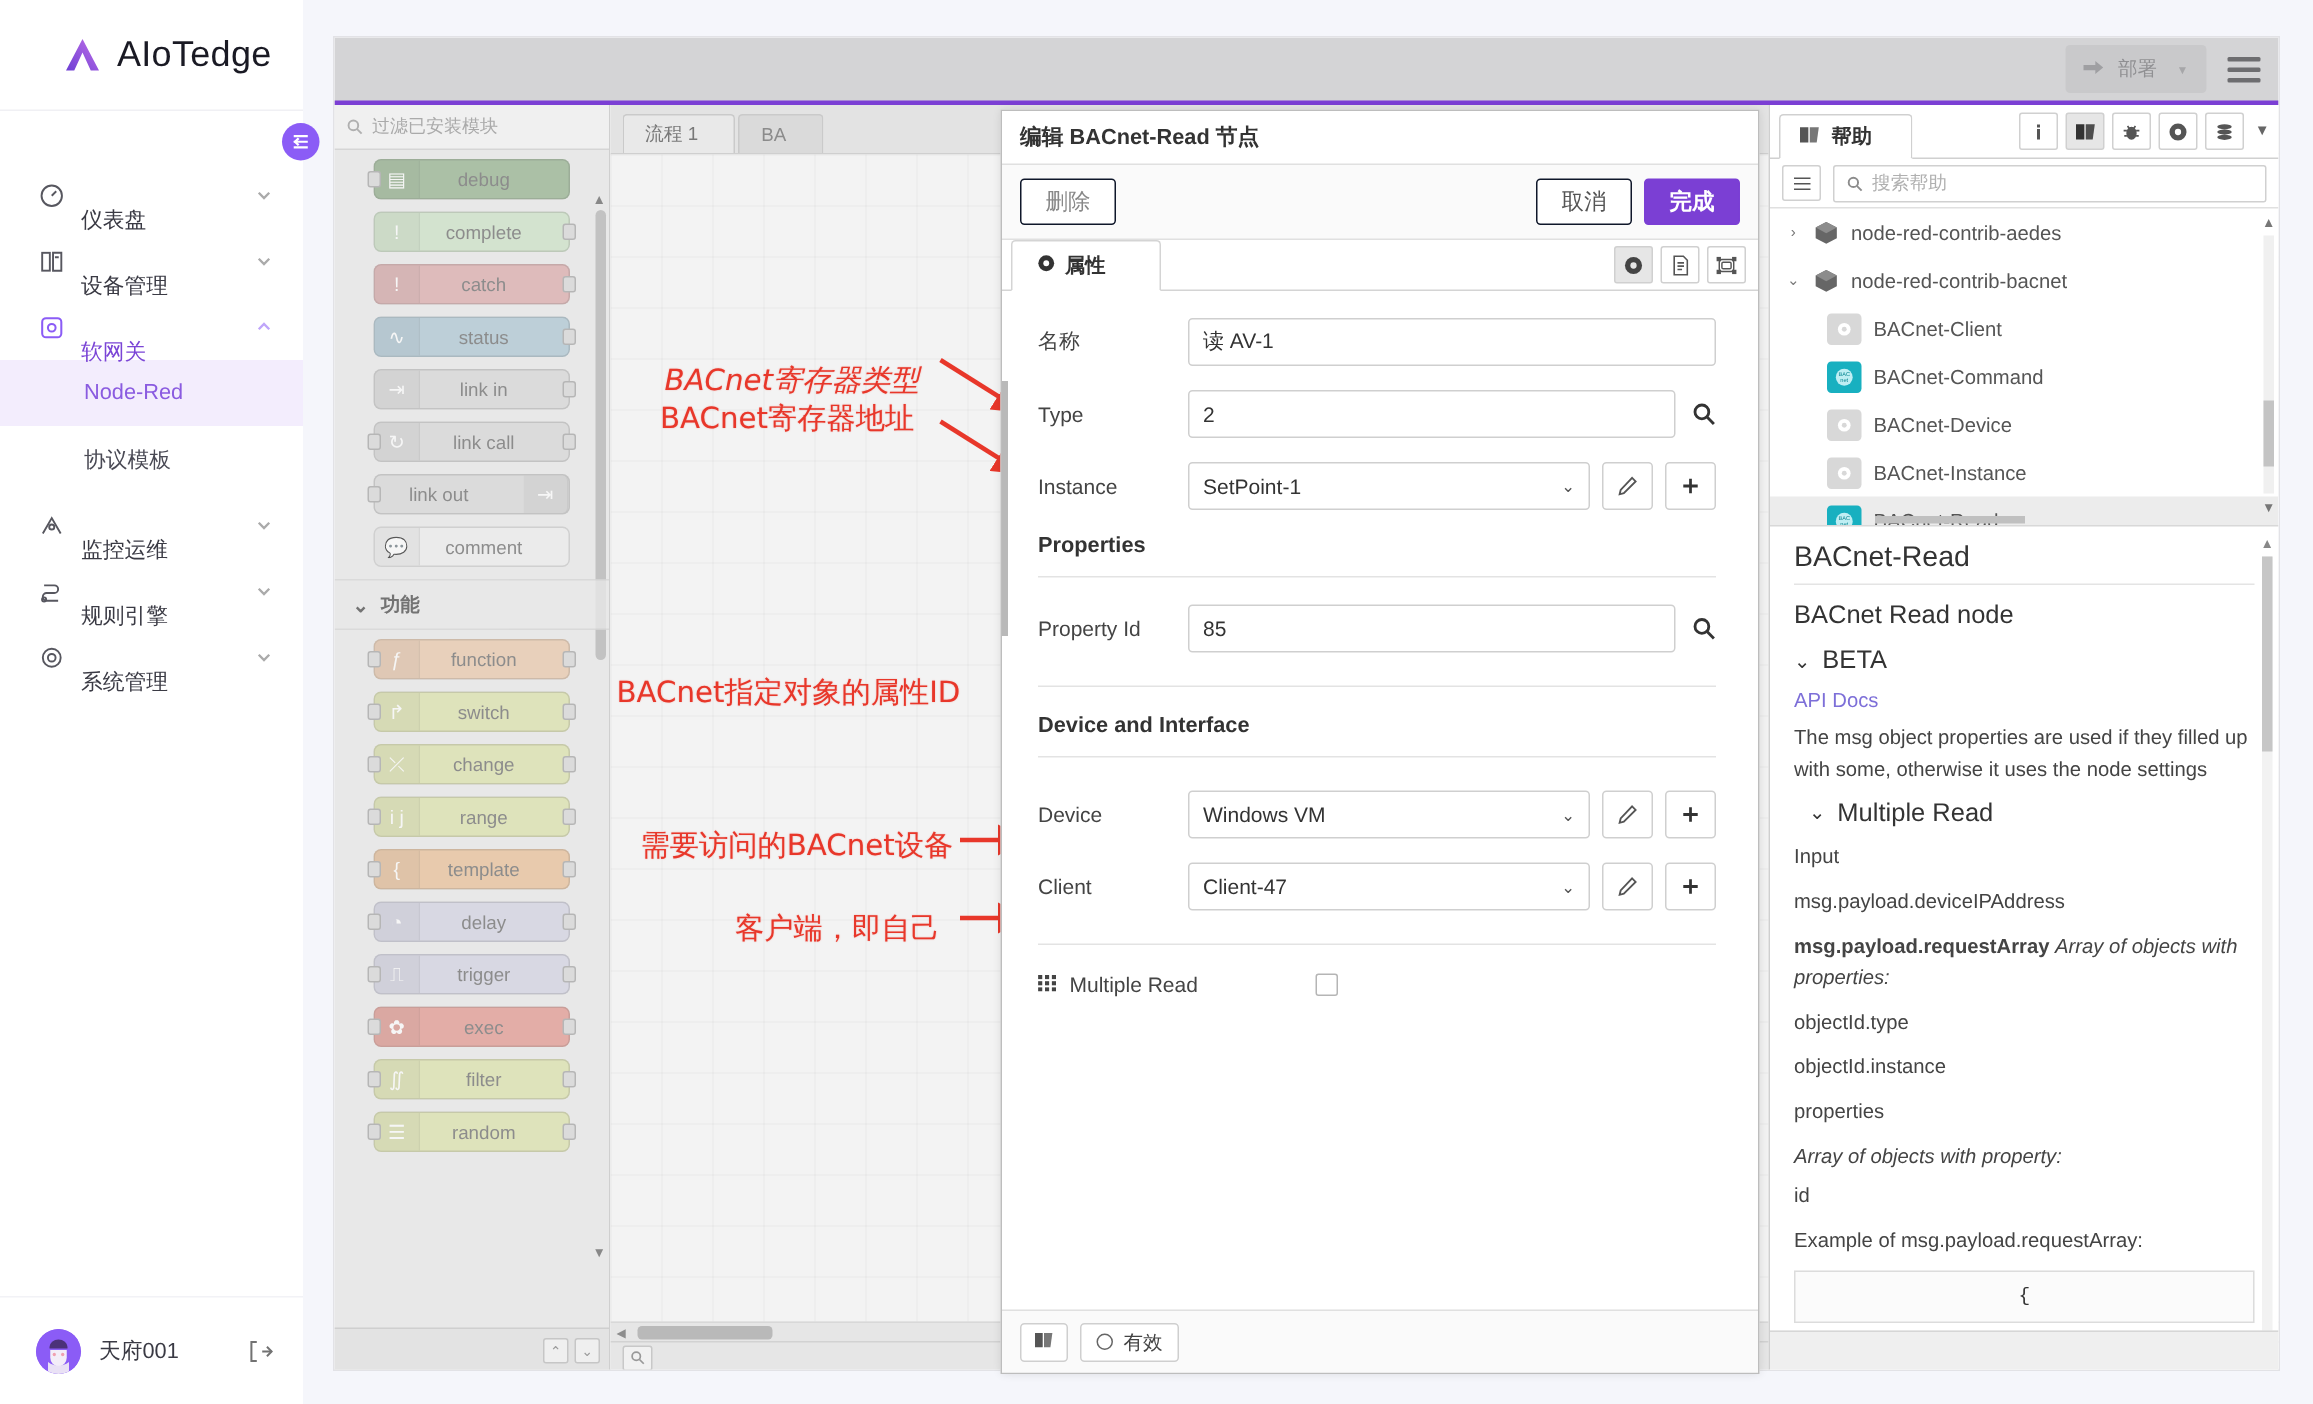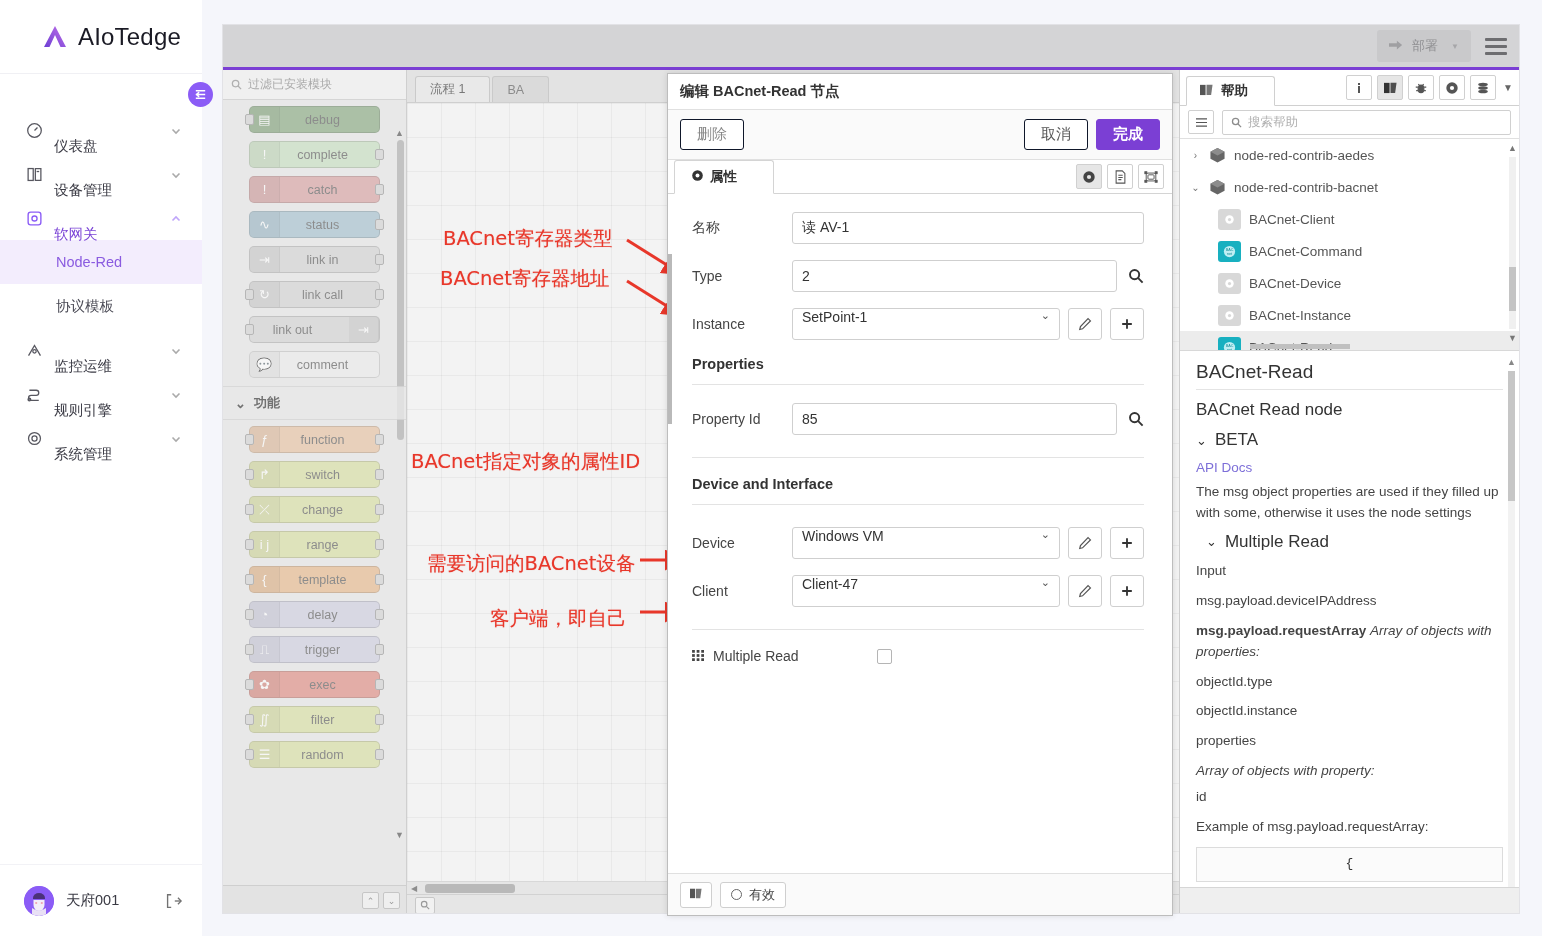"BACnet寄存器类型" div.anno { font-style: none -> italic; top: 225px -> 240px }
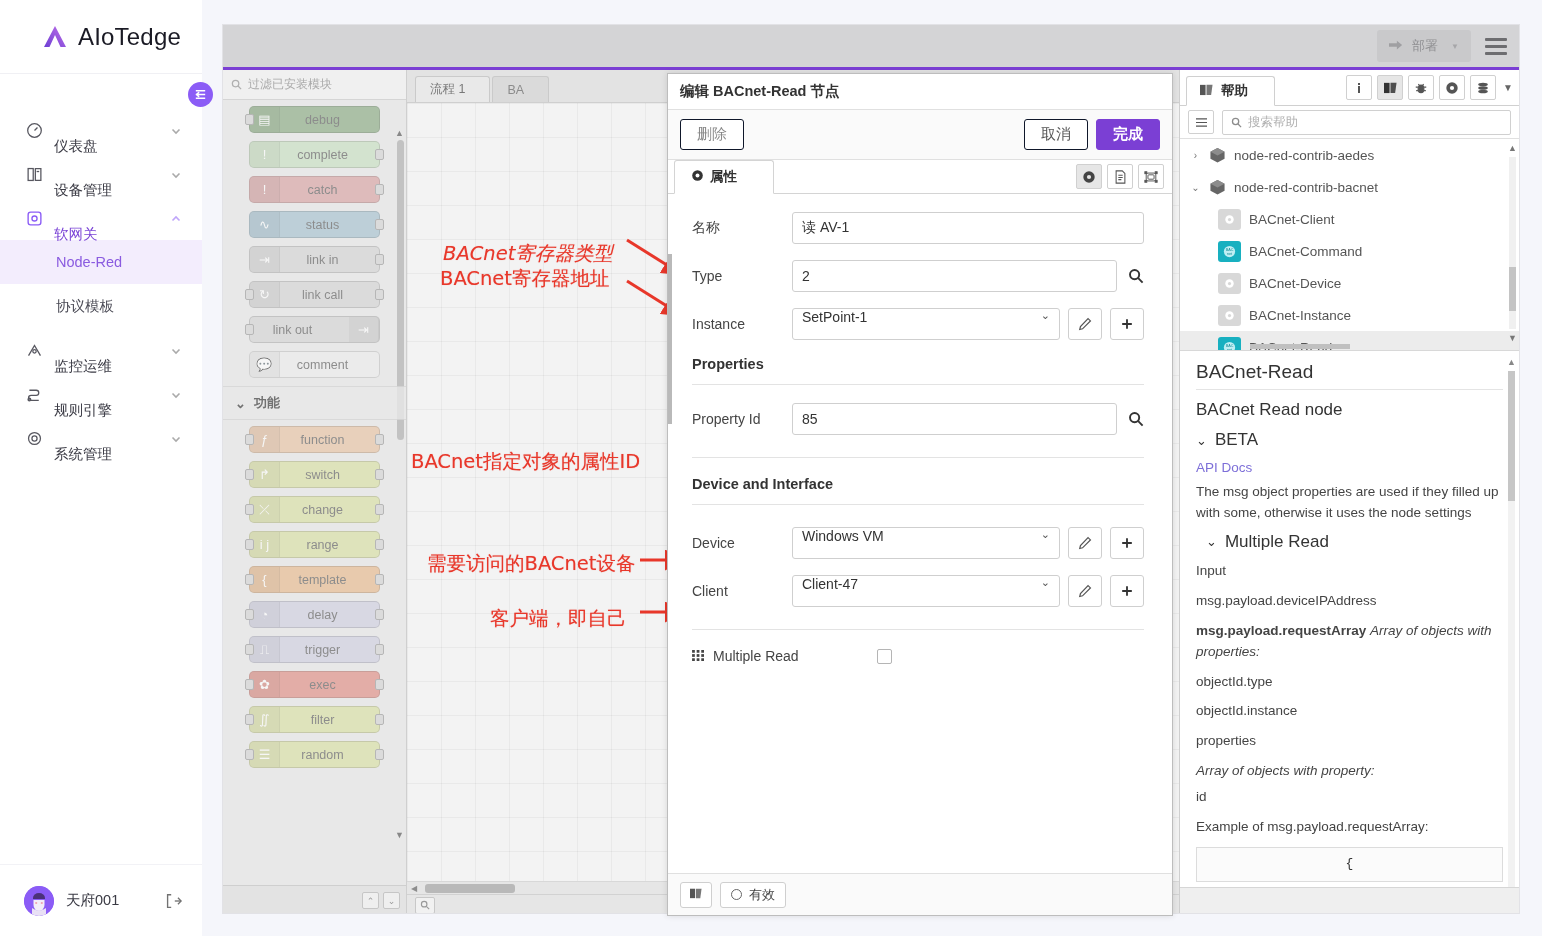"SetPoint-1" .fselect { align-items: none -> center }
